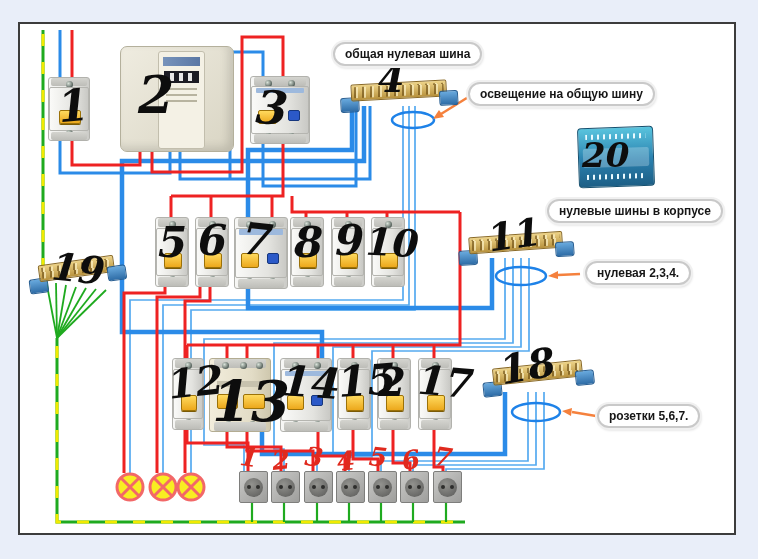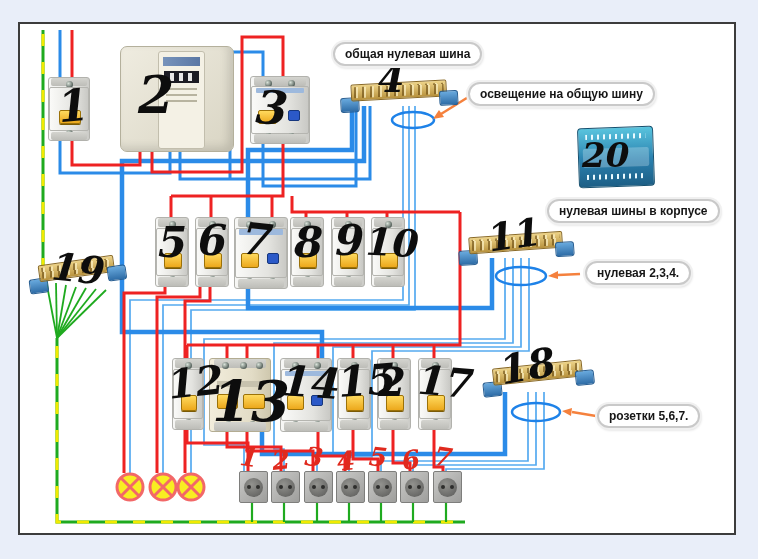"нулевая шины в корпусе" div.co { text: нулевая -> нулевые }
